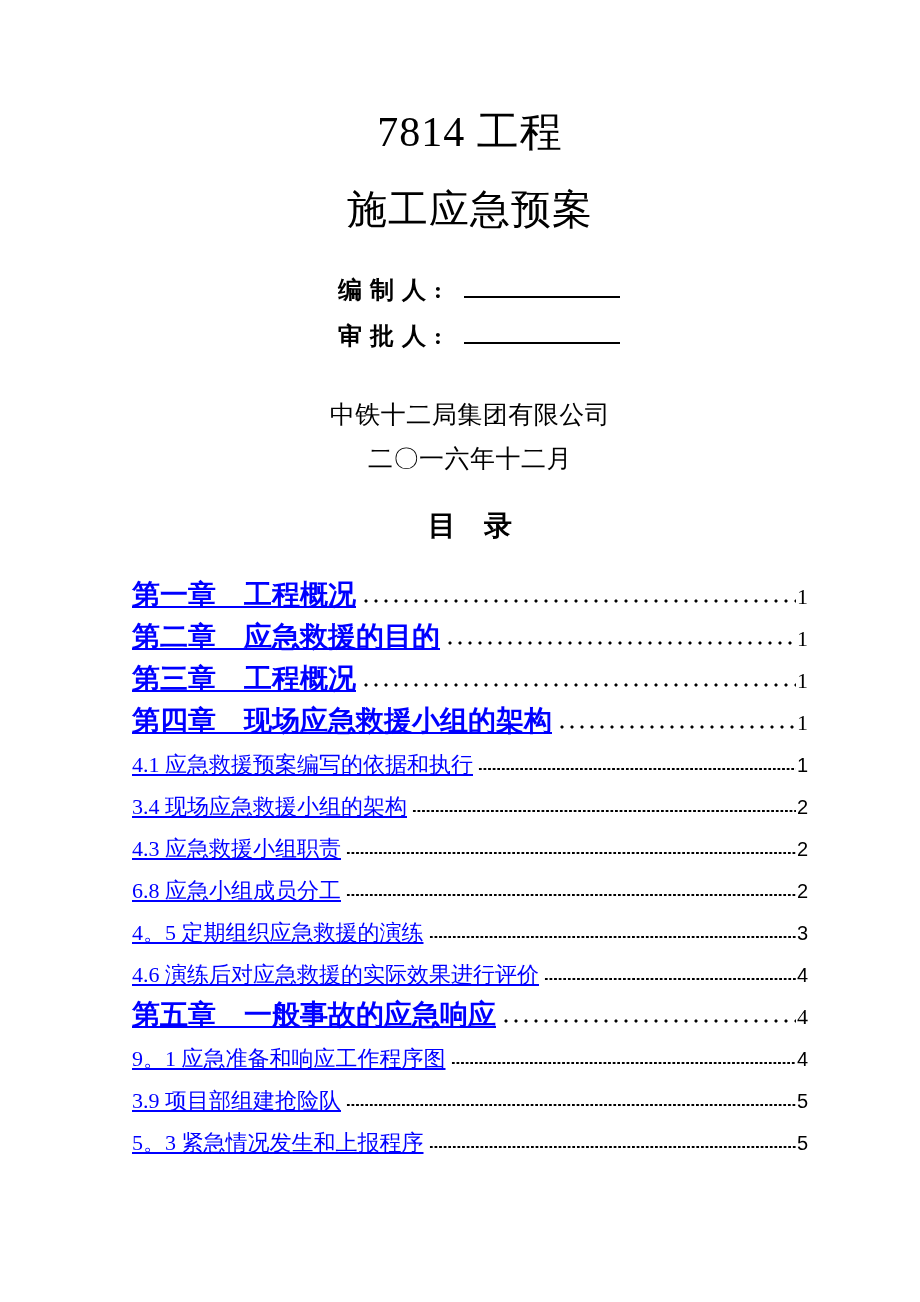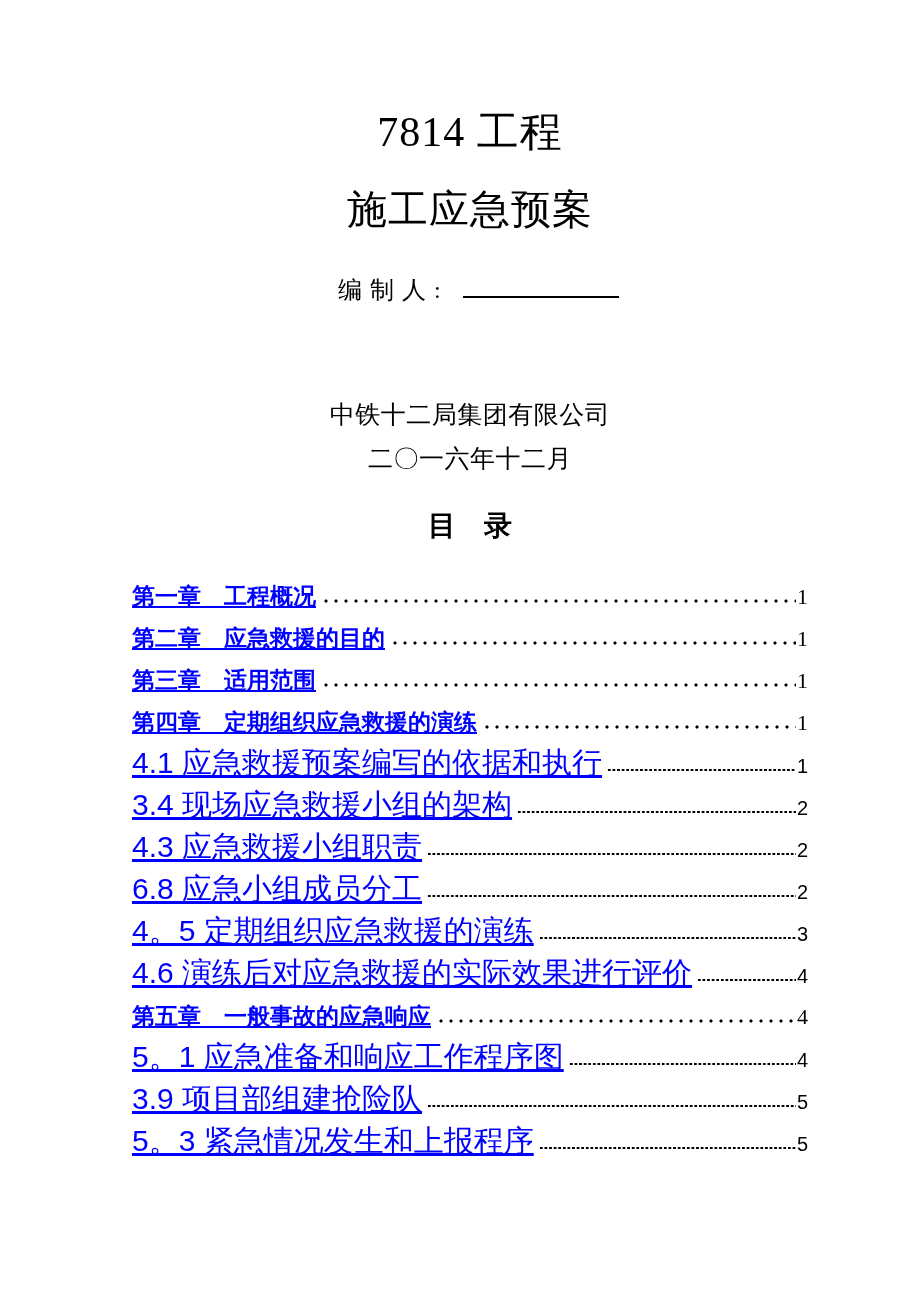"编制人:" .signers { font-weight: none -> bold }
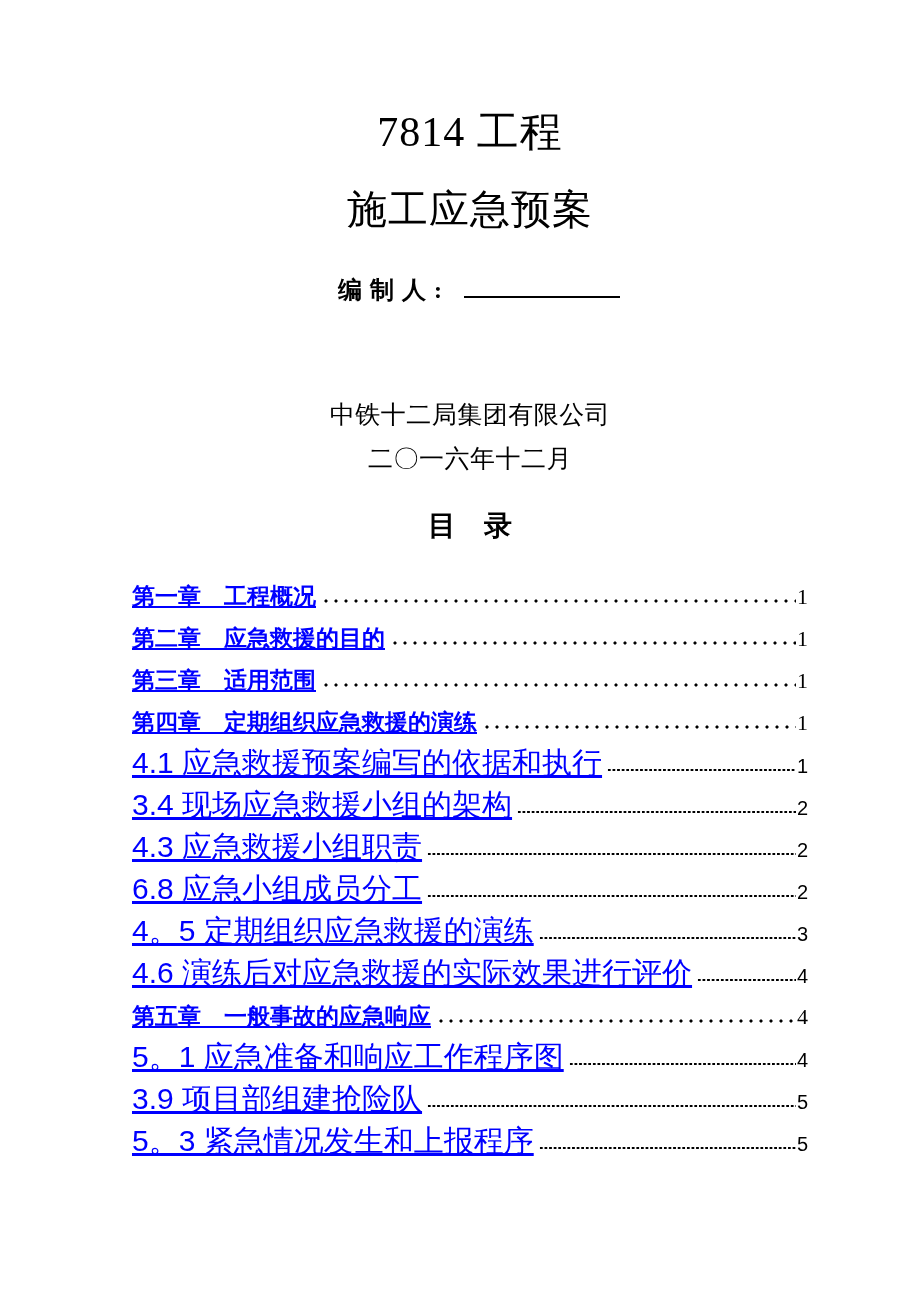"审批人:" div.signer-row { html: none -> <div> <span>审批人:</span><span></span> </div> }
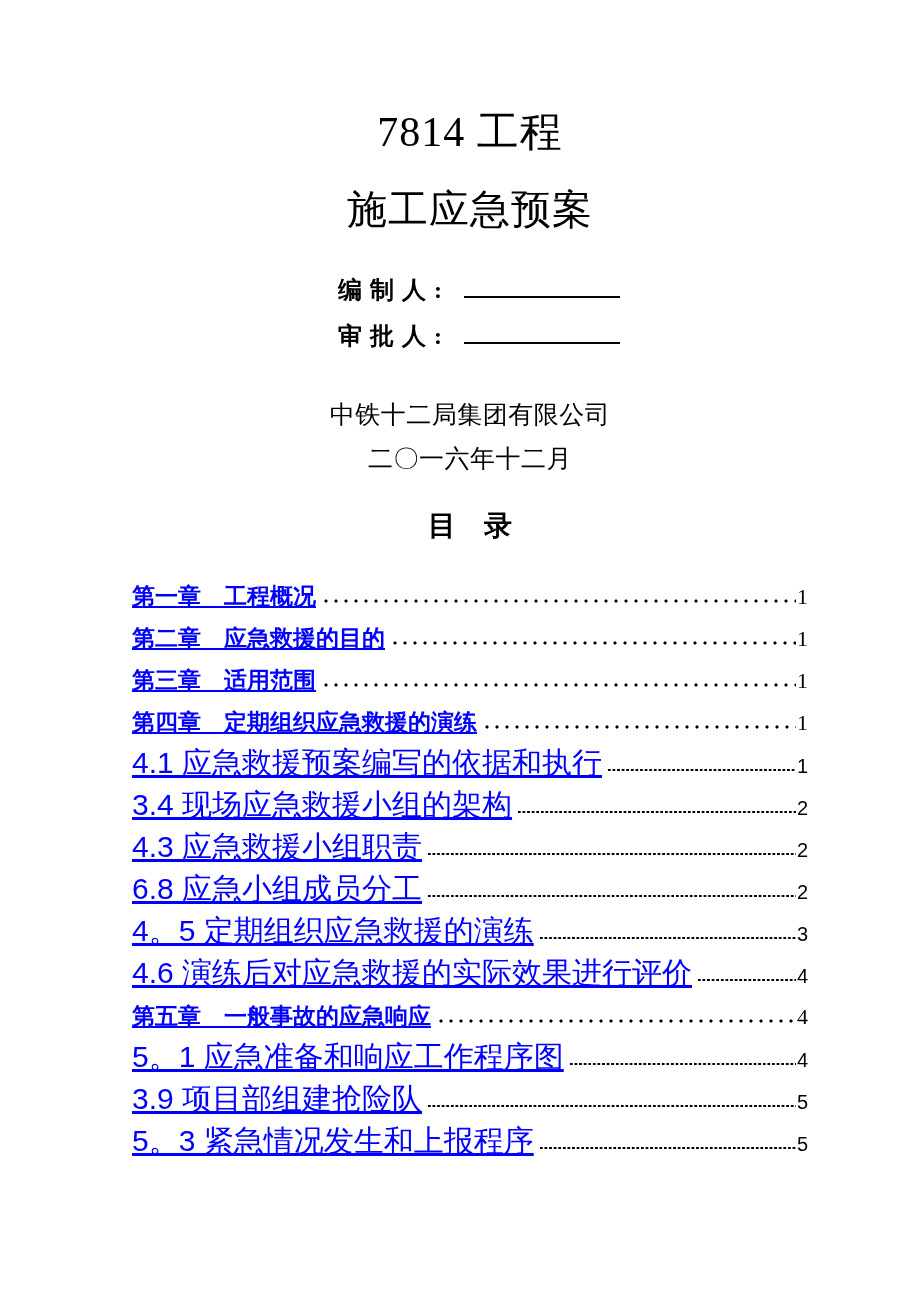"第一章 工程概况" .toc-row.chapter .toc-link { font-size: 23px -> 28px }
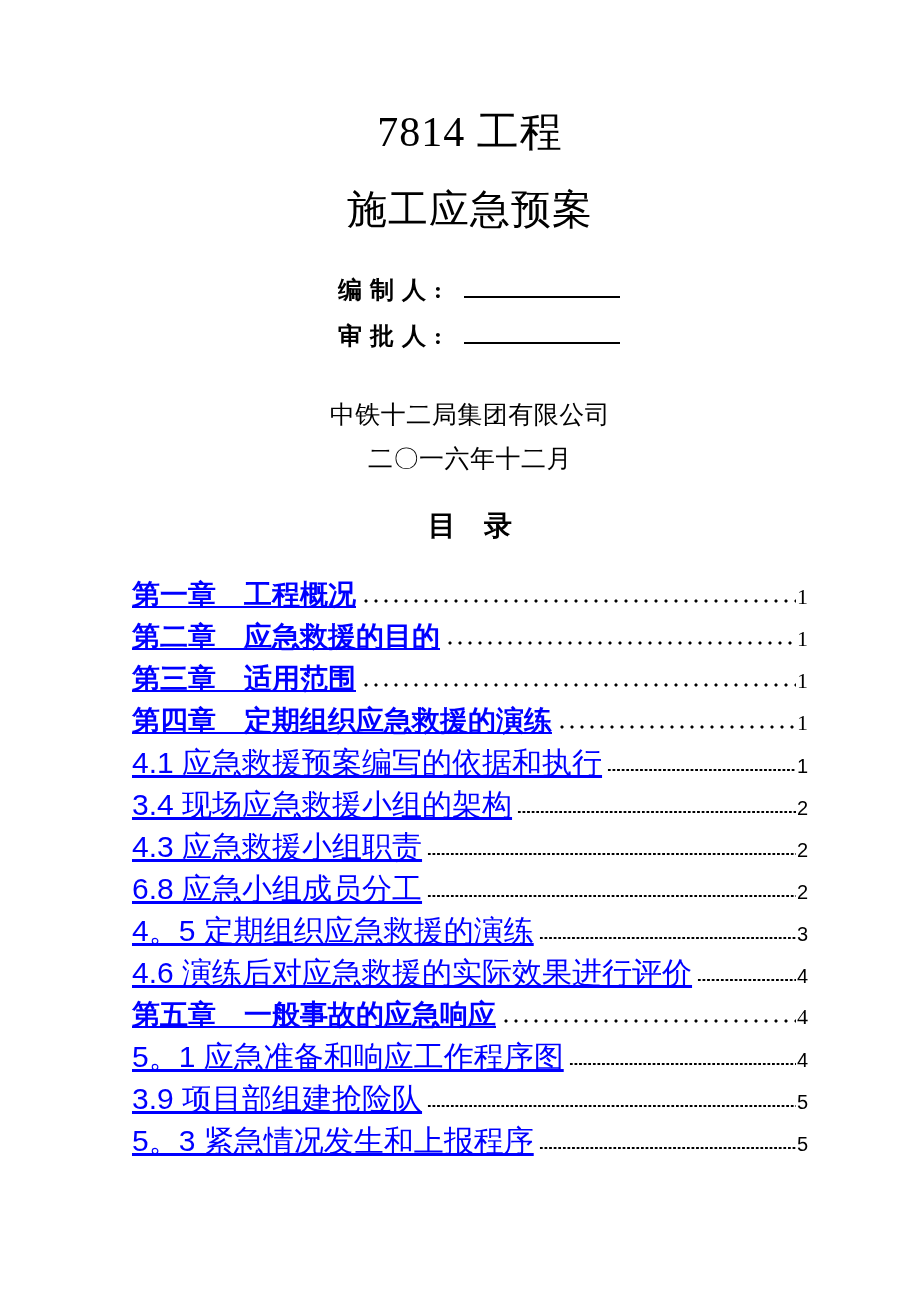"第三章 适用范围" a.toc-link { text: 适用范围 -> 工程概况 }
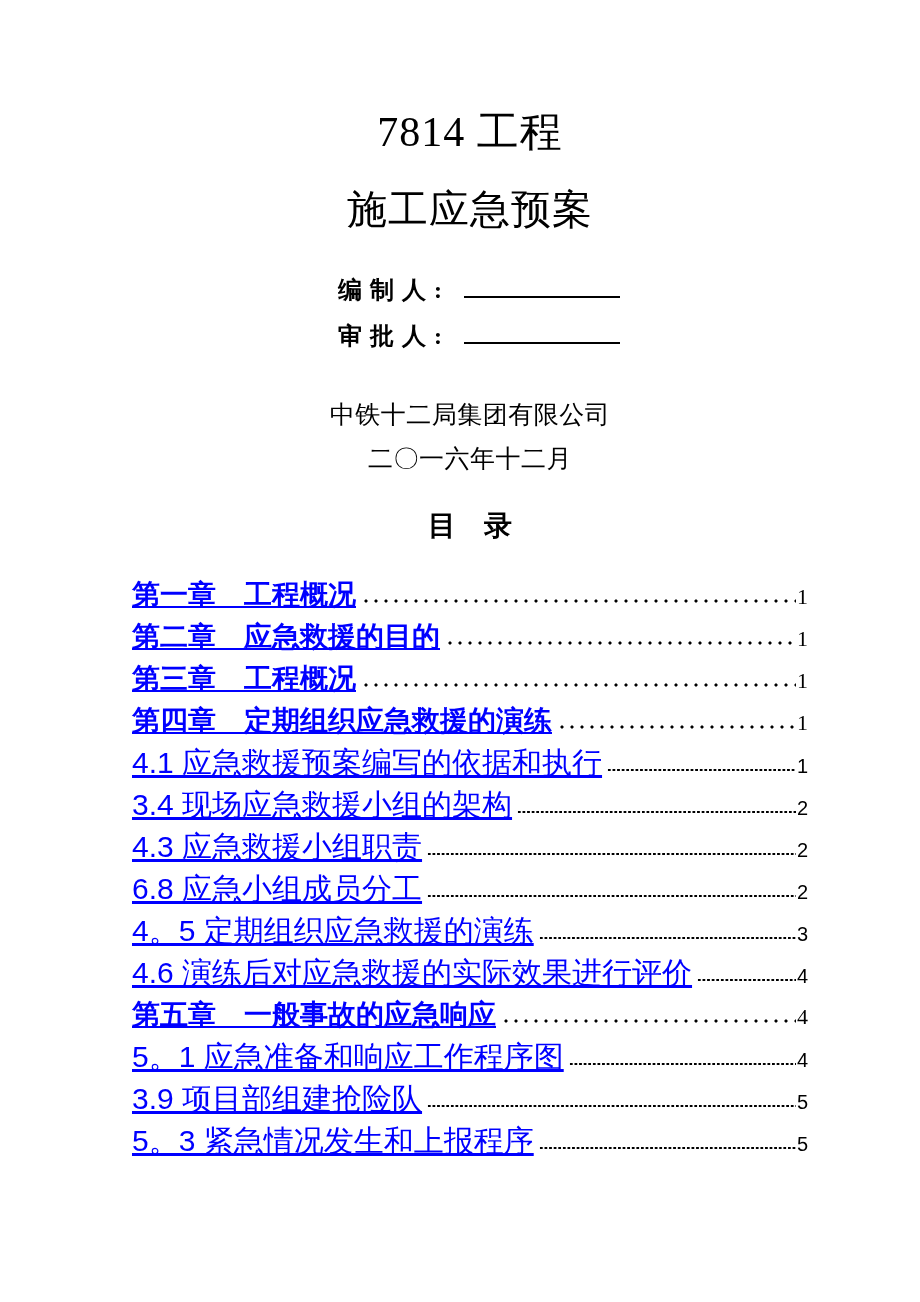"第四章 定期组织应急救援的演练" a.toc-link { text: 定期组织应急救援的演练 -> 现场应急救援小组的架构 }
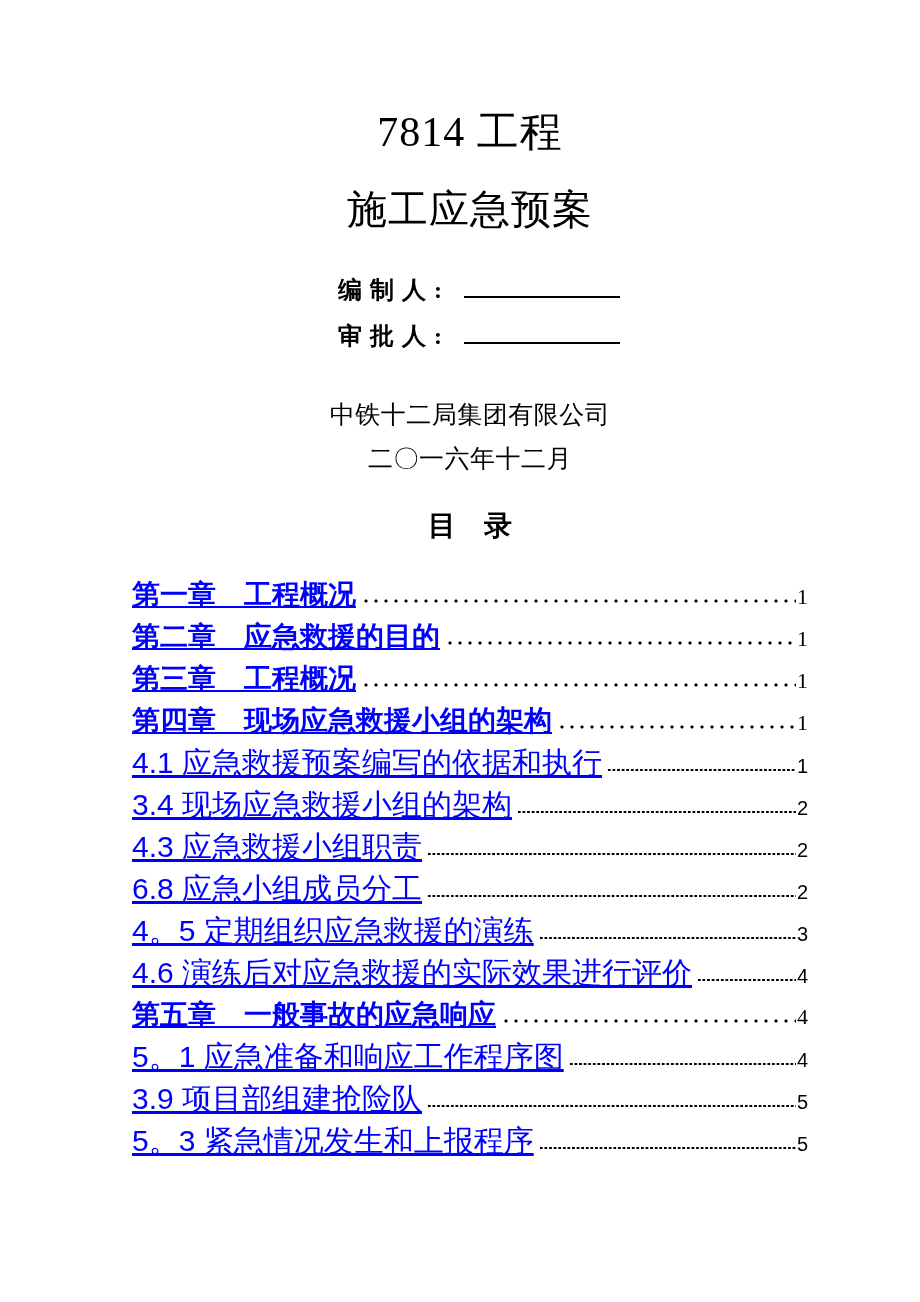"4.1 应急救援预案编写的依据和执行" .toc-row.sub .toc-link { font-family: Liberation Sans, sans-serif -> Liberation Serif, serif; font-size: 30px -> 22px }
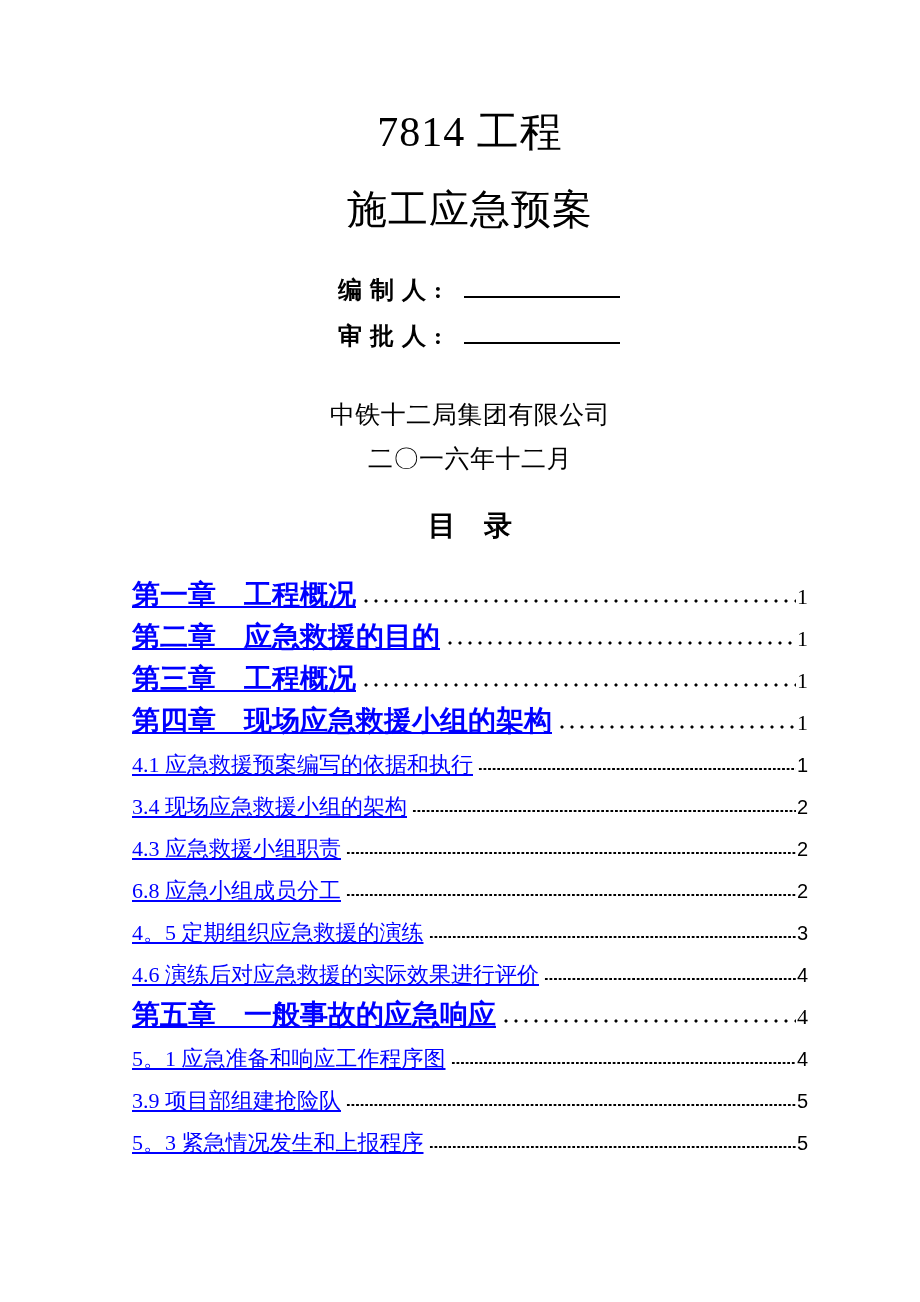"5。1 应急准备和响应工作程序图" a.toc-link { text: 5 -> 9 }
